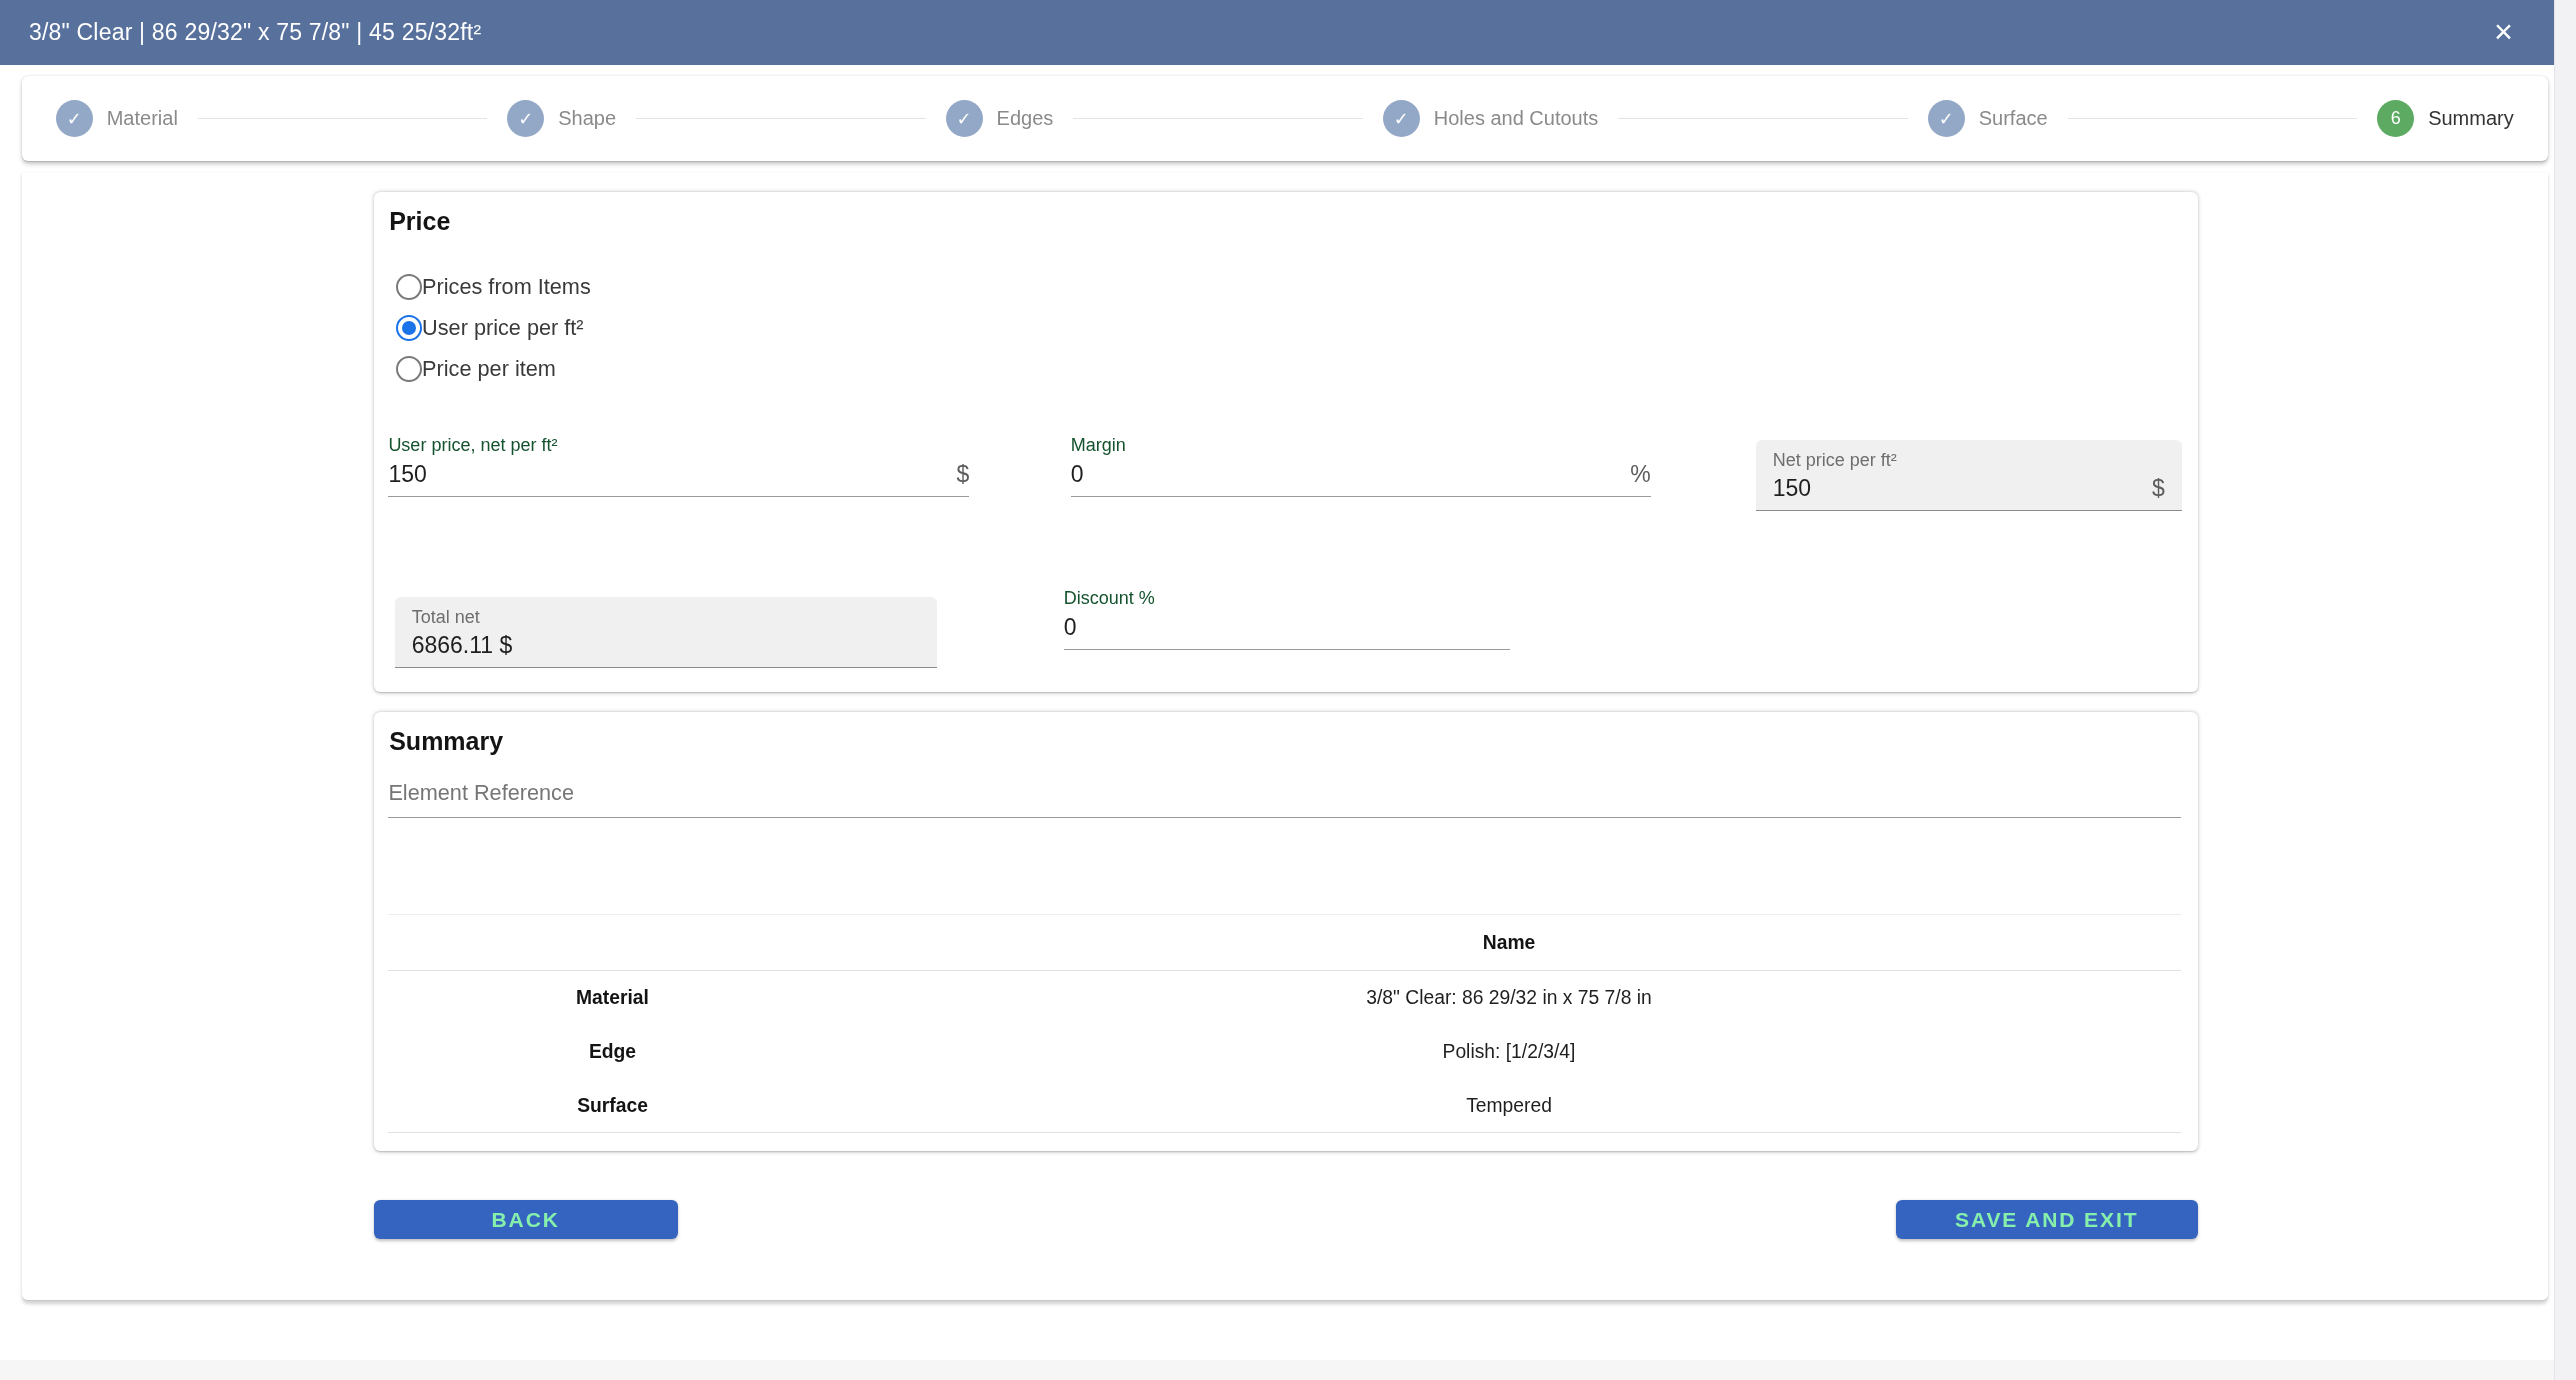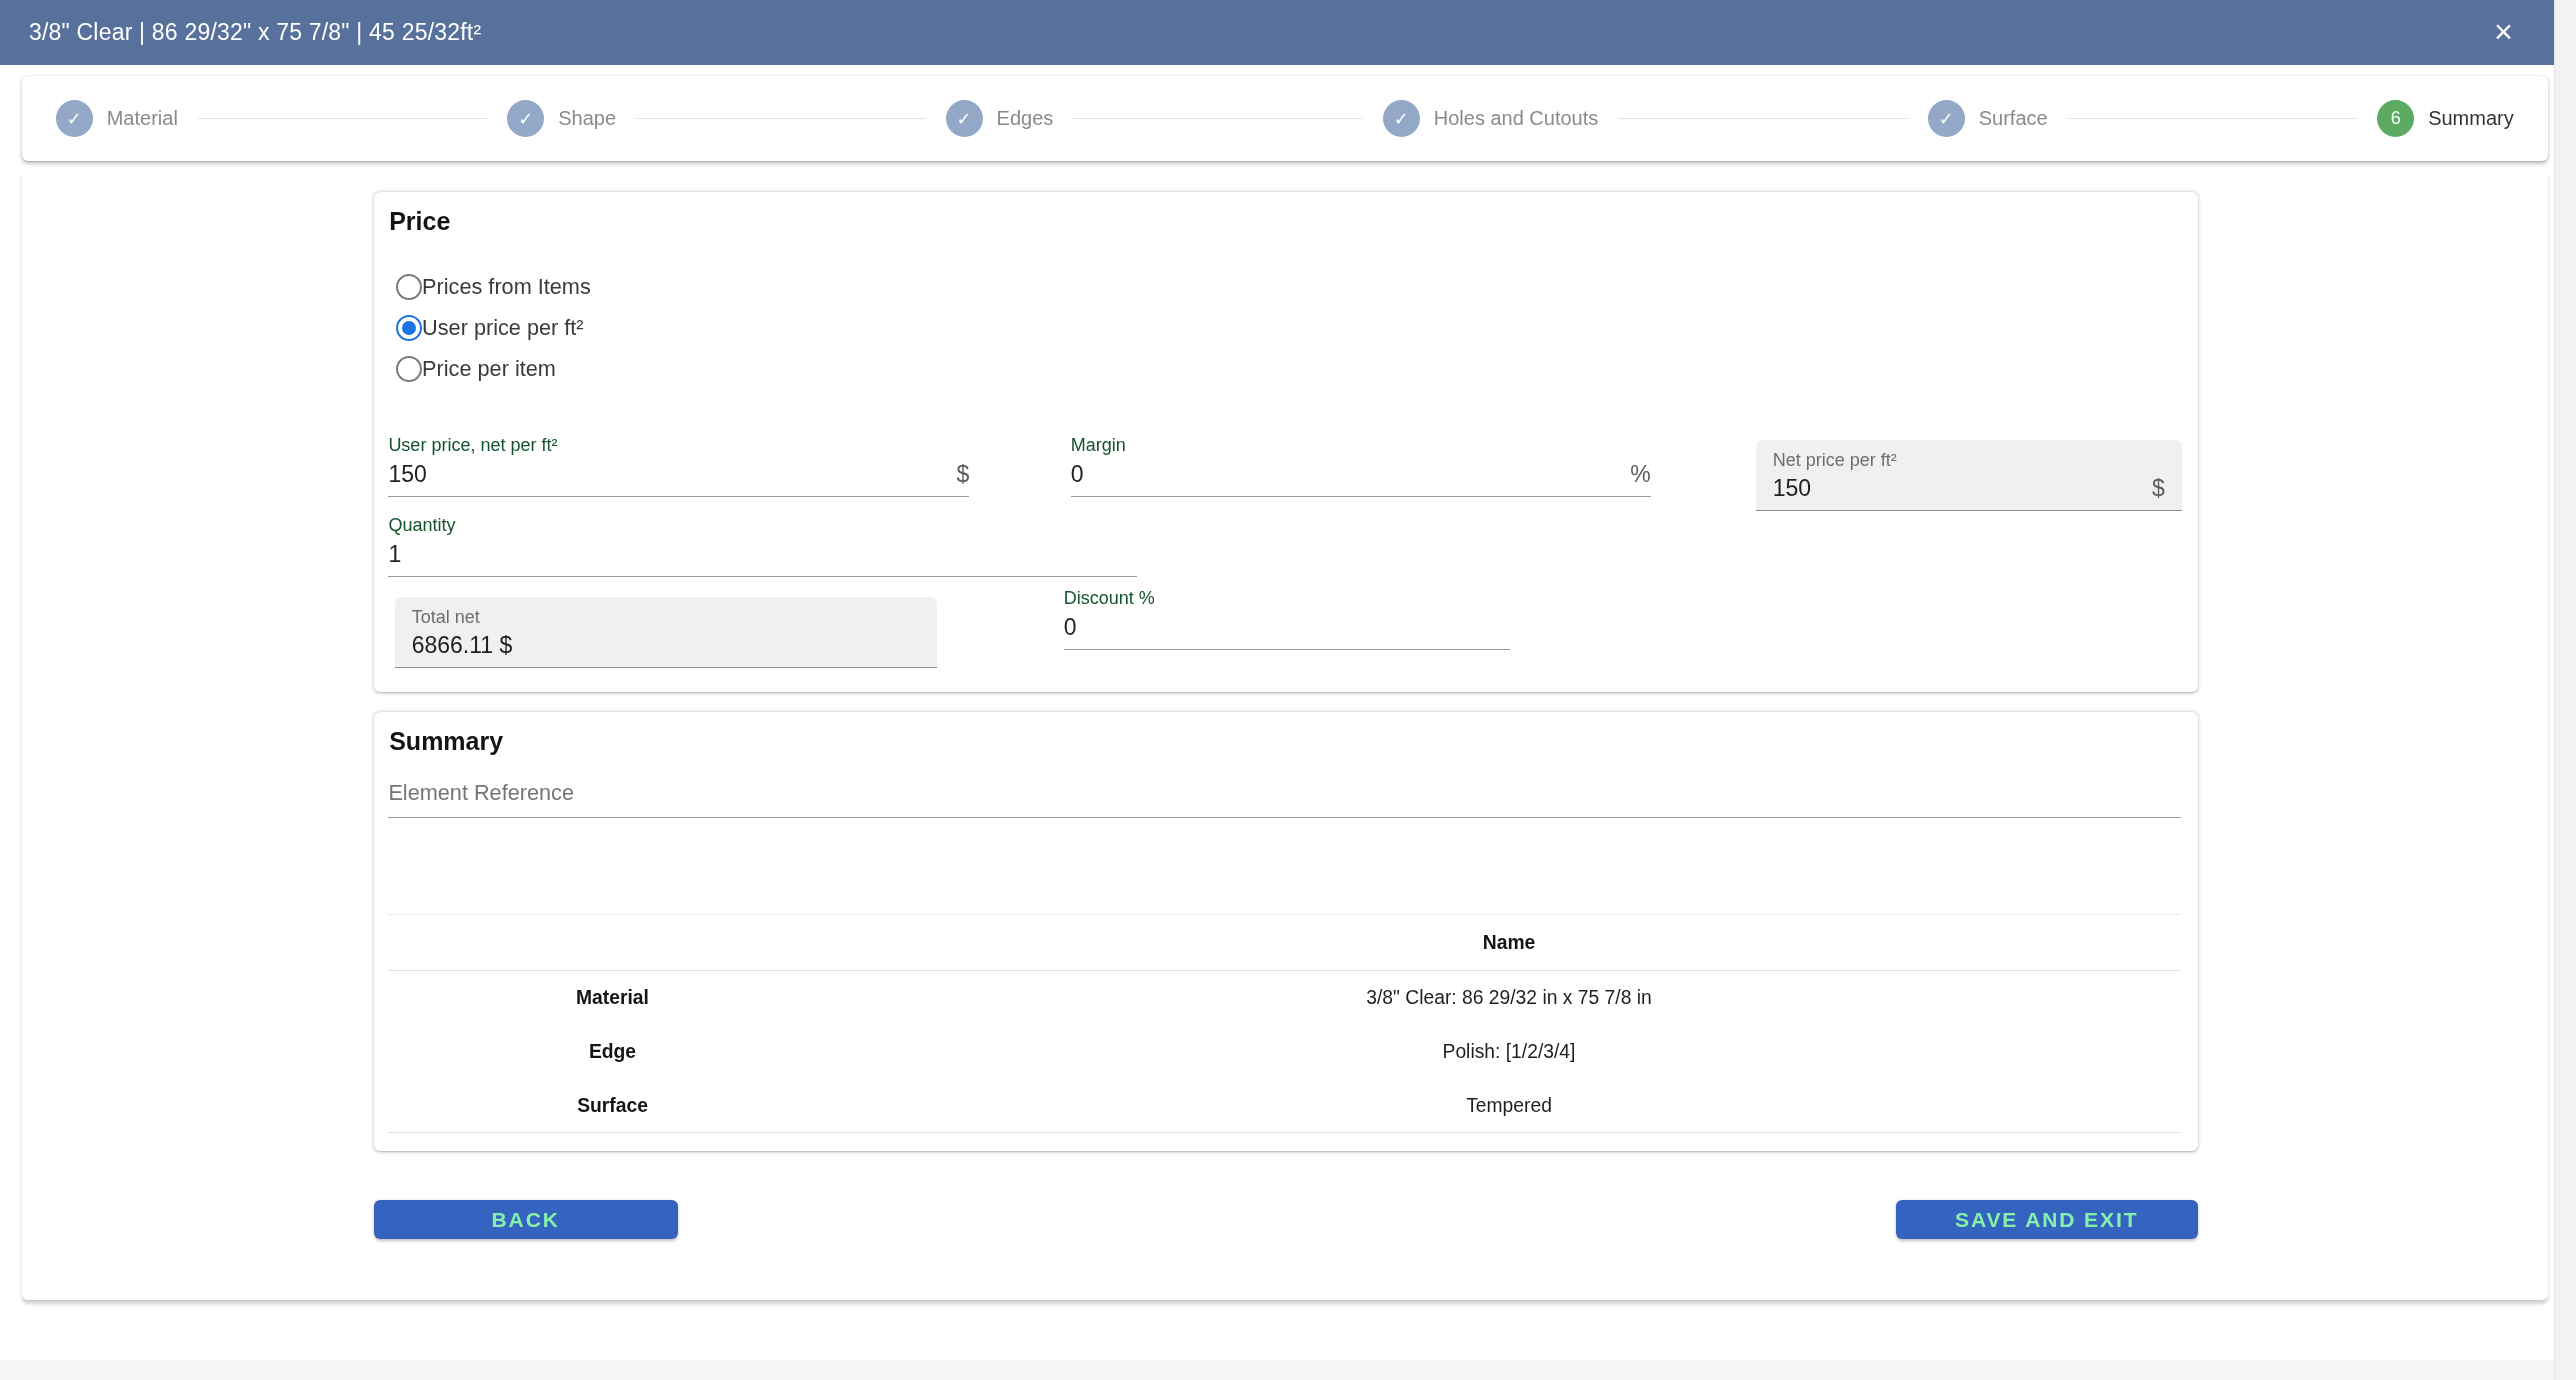"Quantity" div.field { html: <div> <span>Quantity</span> <span> <input> </span> </div> -> none }
